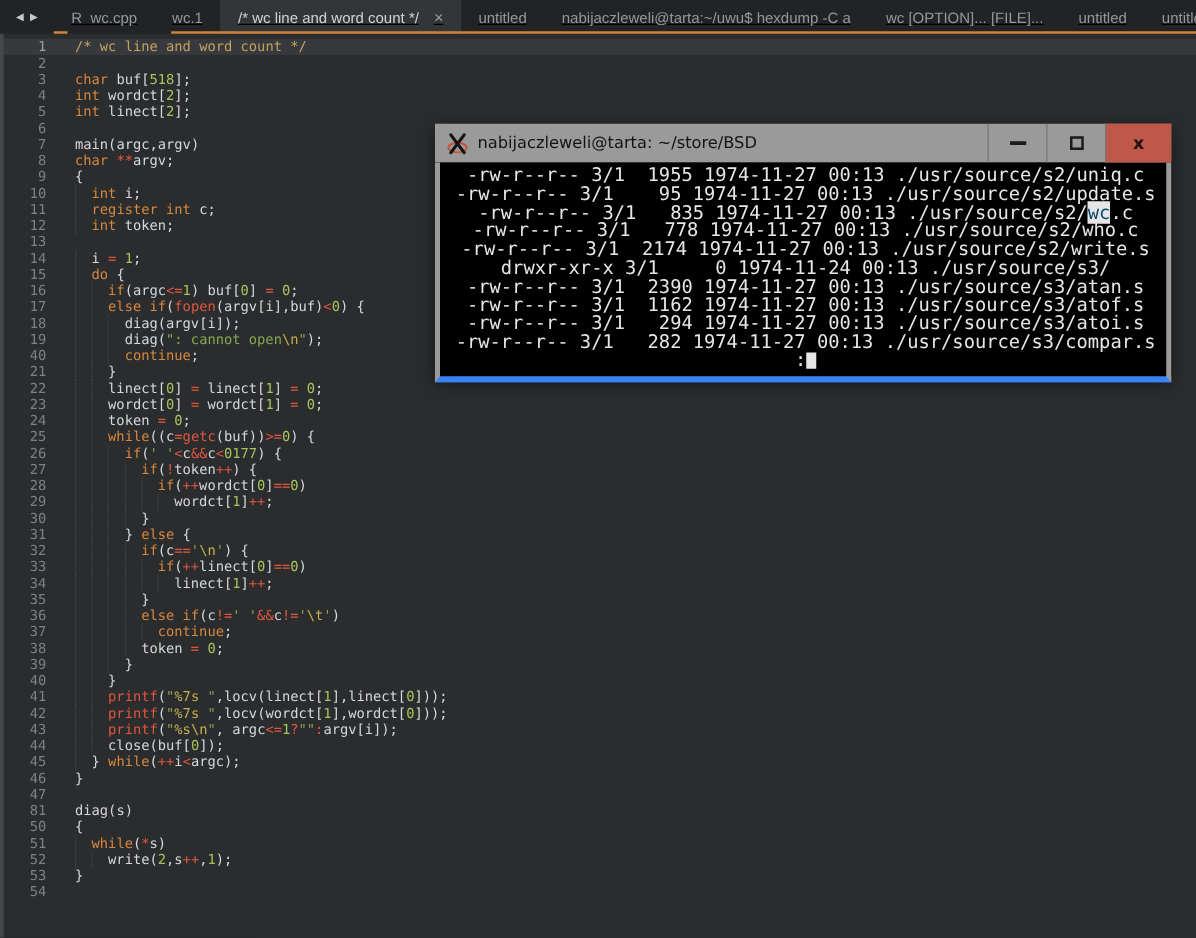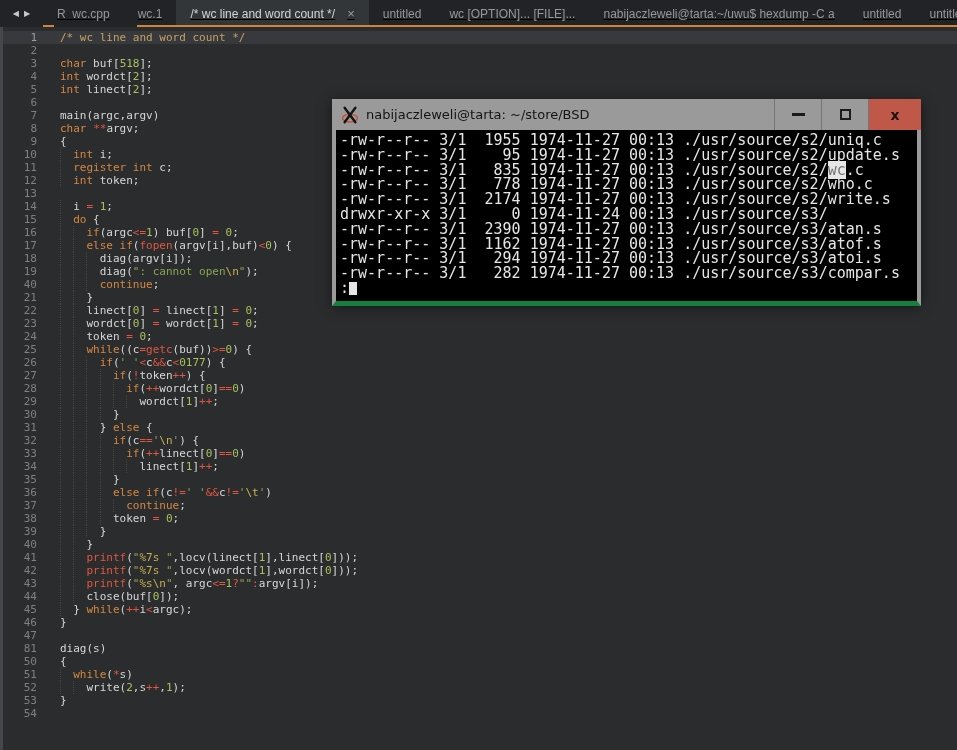"wc [OPTION]... [FILE]..." div.tab { order: before "nabijaczleweli@tarta:~/uwu$ hexdump -C a" -> after "nabijaczleweli@tarta:~/uwu$ hexdump -C a" }
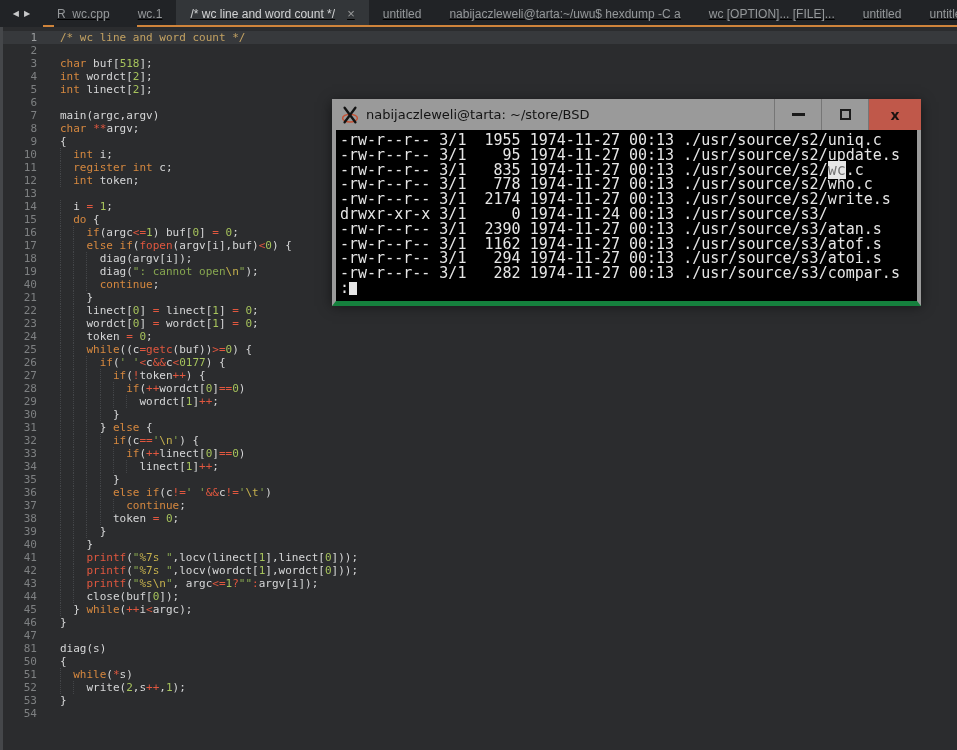"nabijaczleweli@tarta: ~/store/BSD" .term { left: 332px -> 348px; text-align: none -> center }
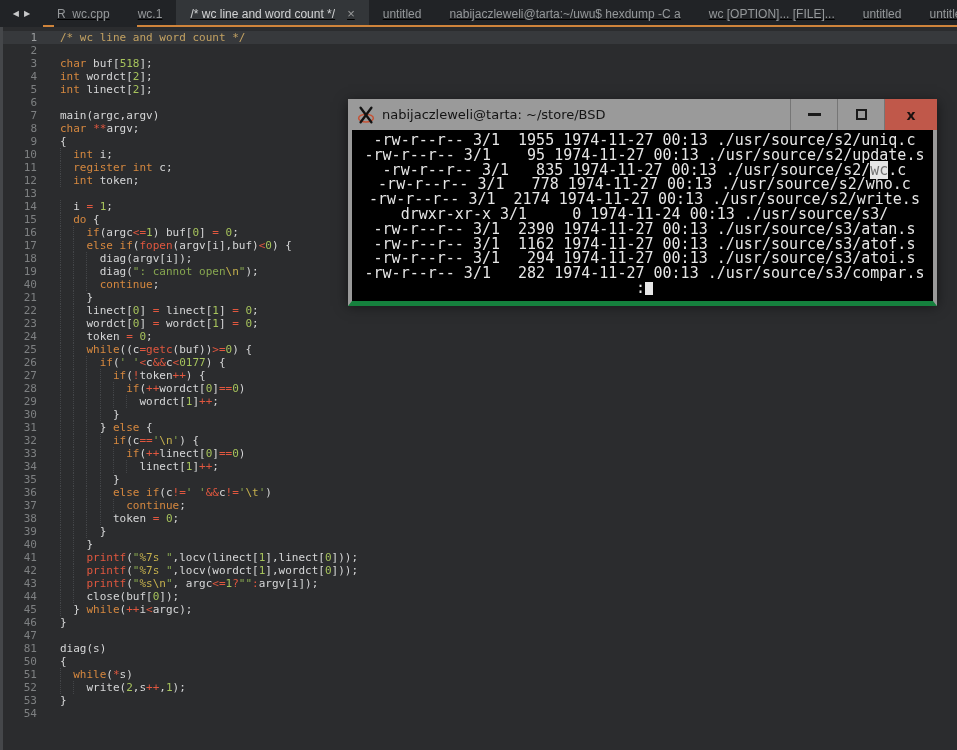"-rw-r--r-- 3/1 1955 1974-11-27 00:13" .screen { border-bottom: 5px solid #15803d -> 5px solid #3b82f6 }
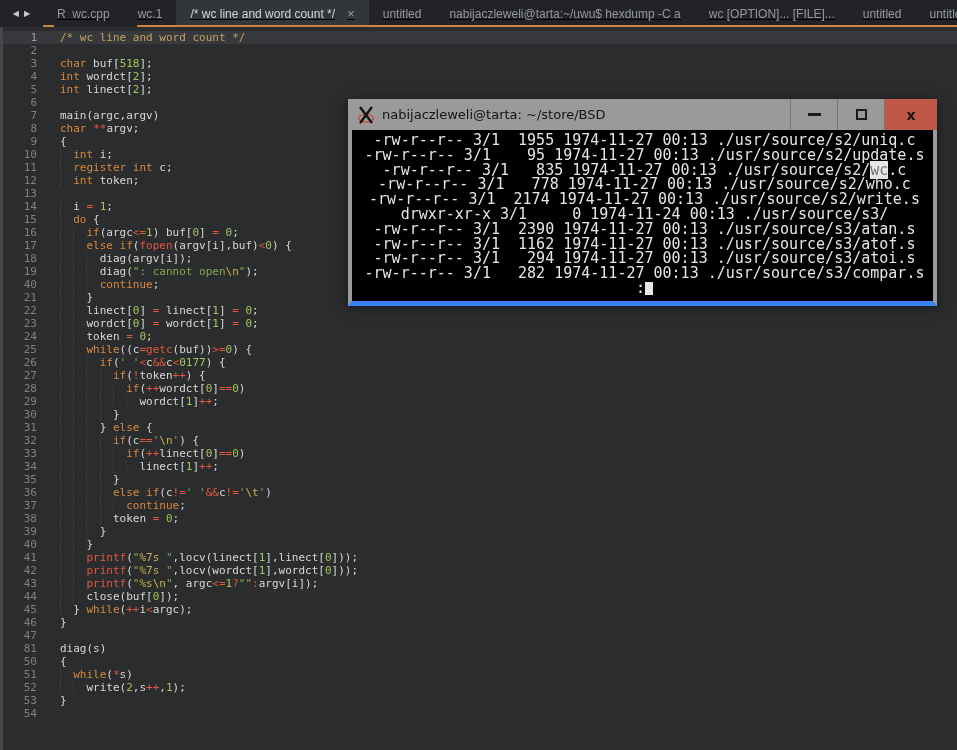"wc" .tk-hl { color: #737373 -> #0c4a6e }
